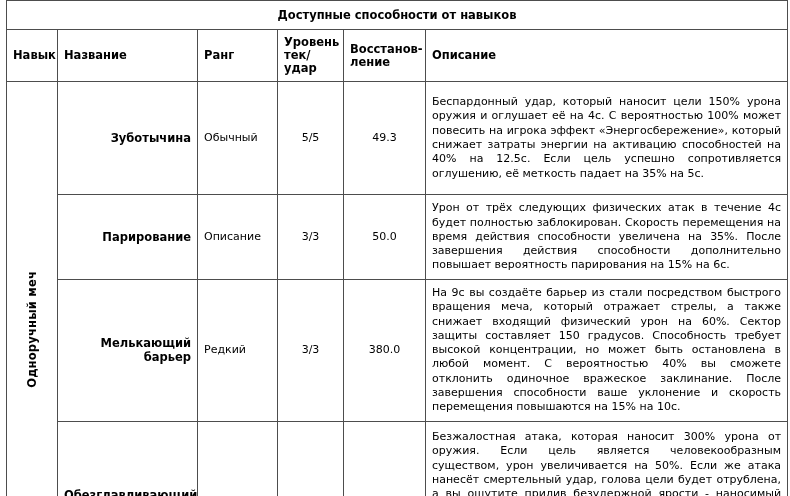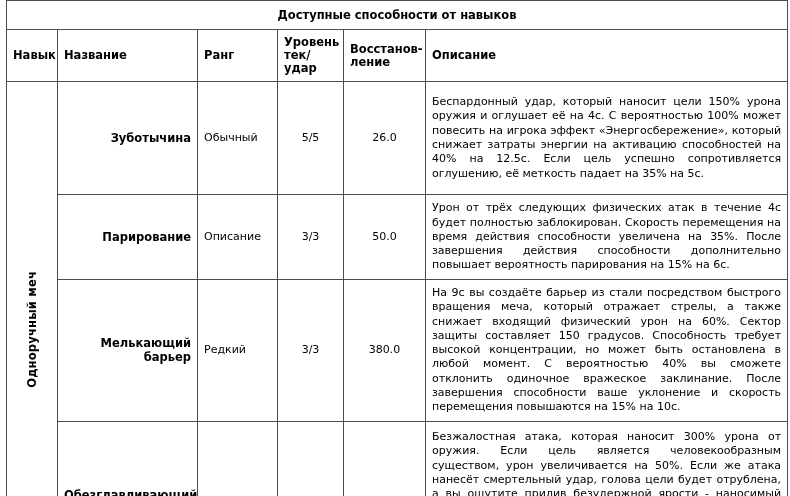"26.0" td.cd-cell { text: 26.0 -> 49.3 }
